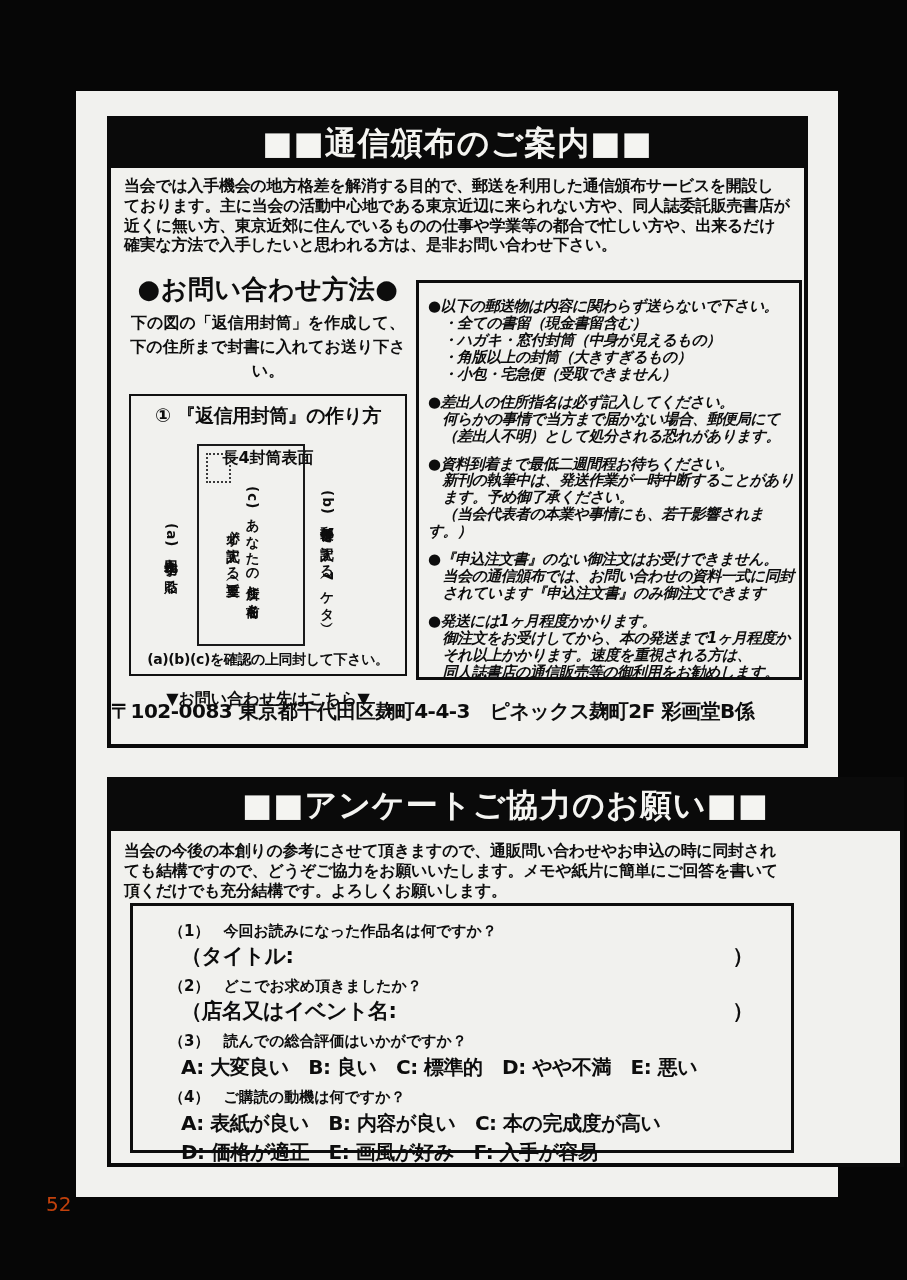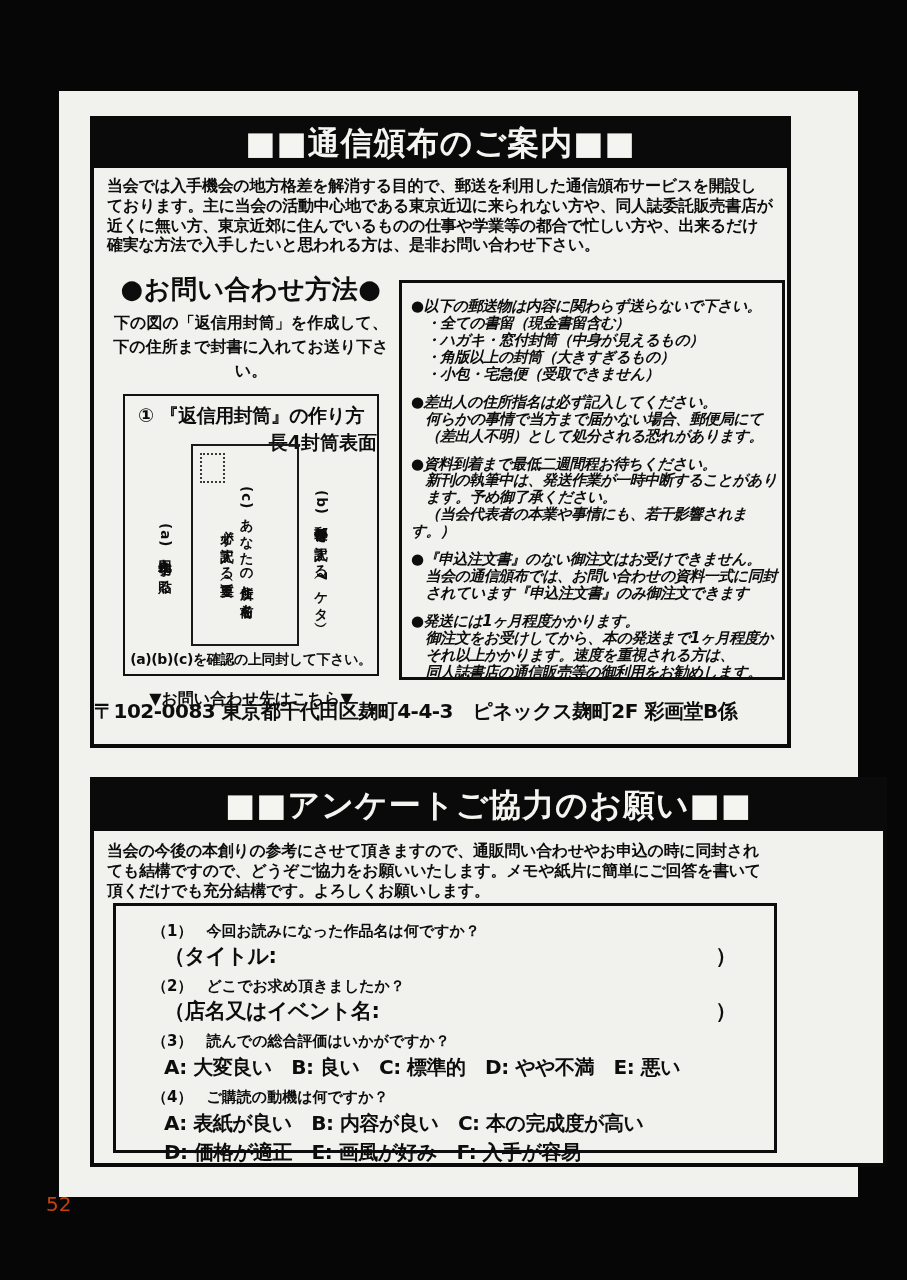"■■通信頒布のご案内■■" .page { left: 59px -> 76px; padding-left: 37px -> none }
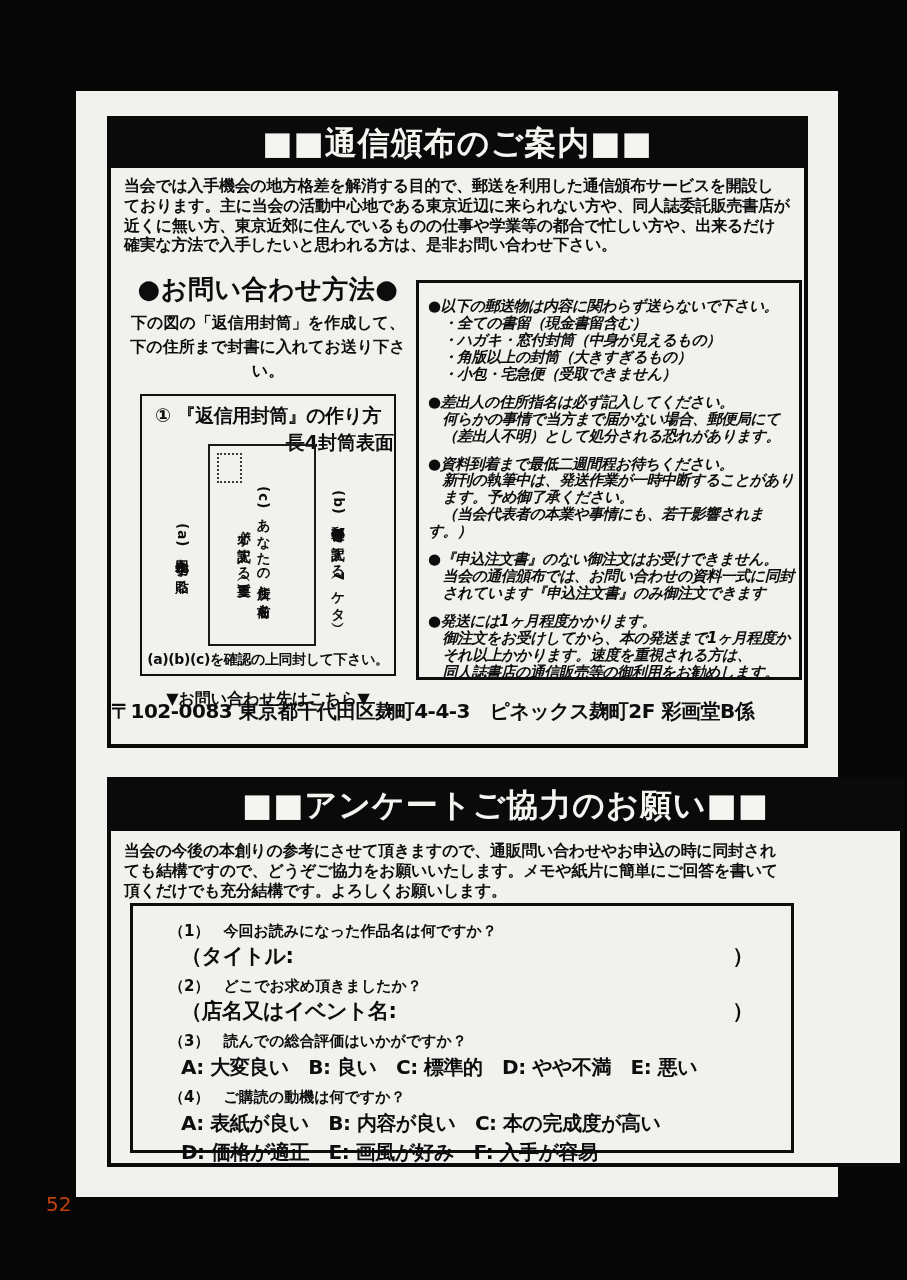"① 『返信用封筒』の作り方" .env-box { width: 256px -> 278px }
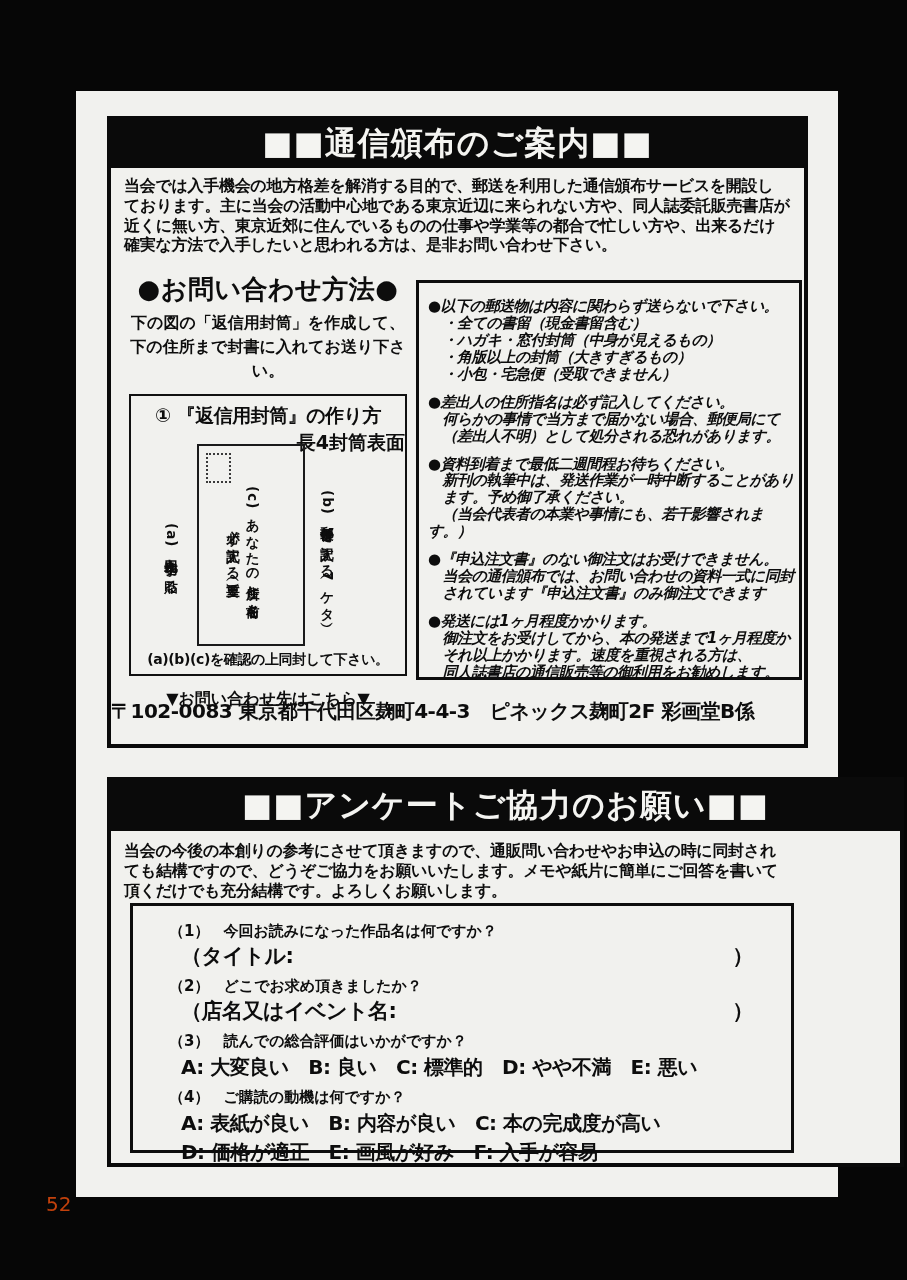"長4封筒表面" .env-subtitle { font-size: 19px -> 16px; margin-top: 1px -> 19px; text-align: right -> none }
